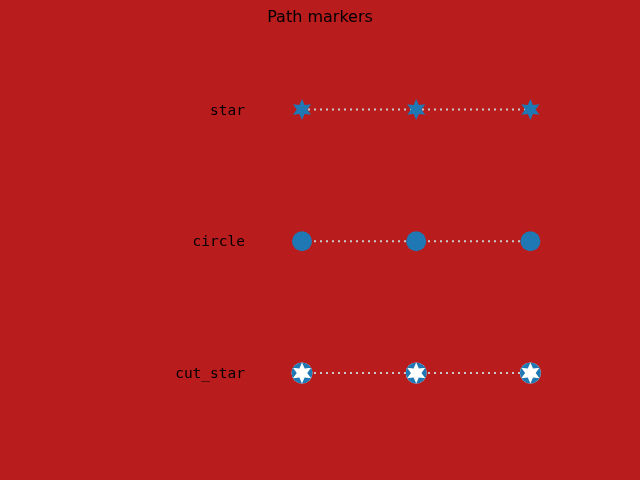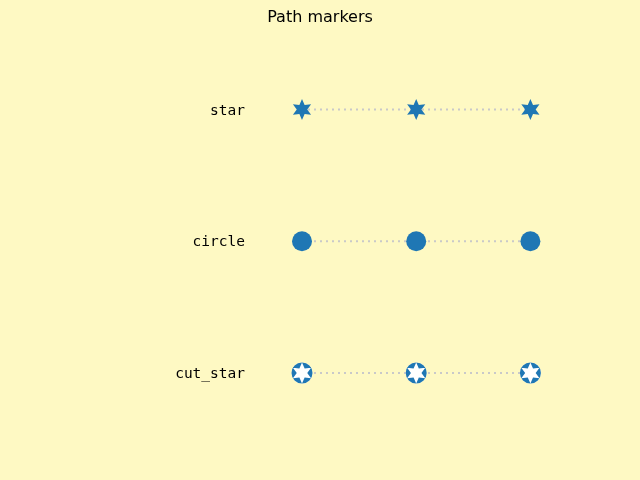"Path markers" .figure { background: #fef9c3 -> #b91c1c }
